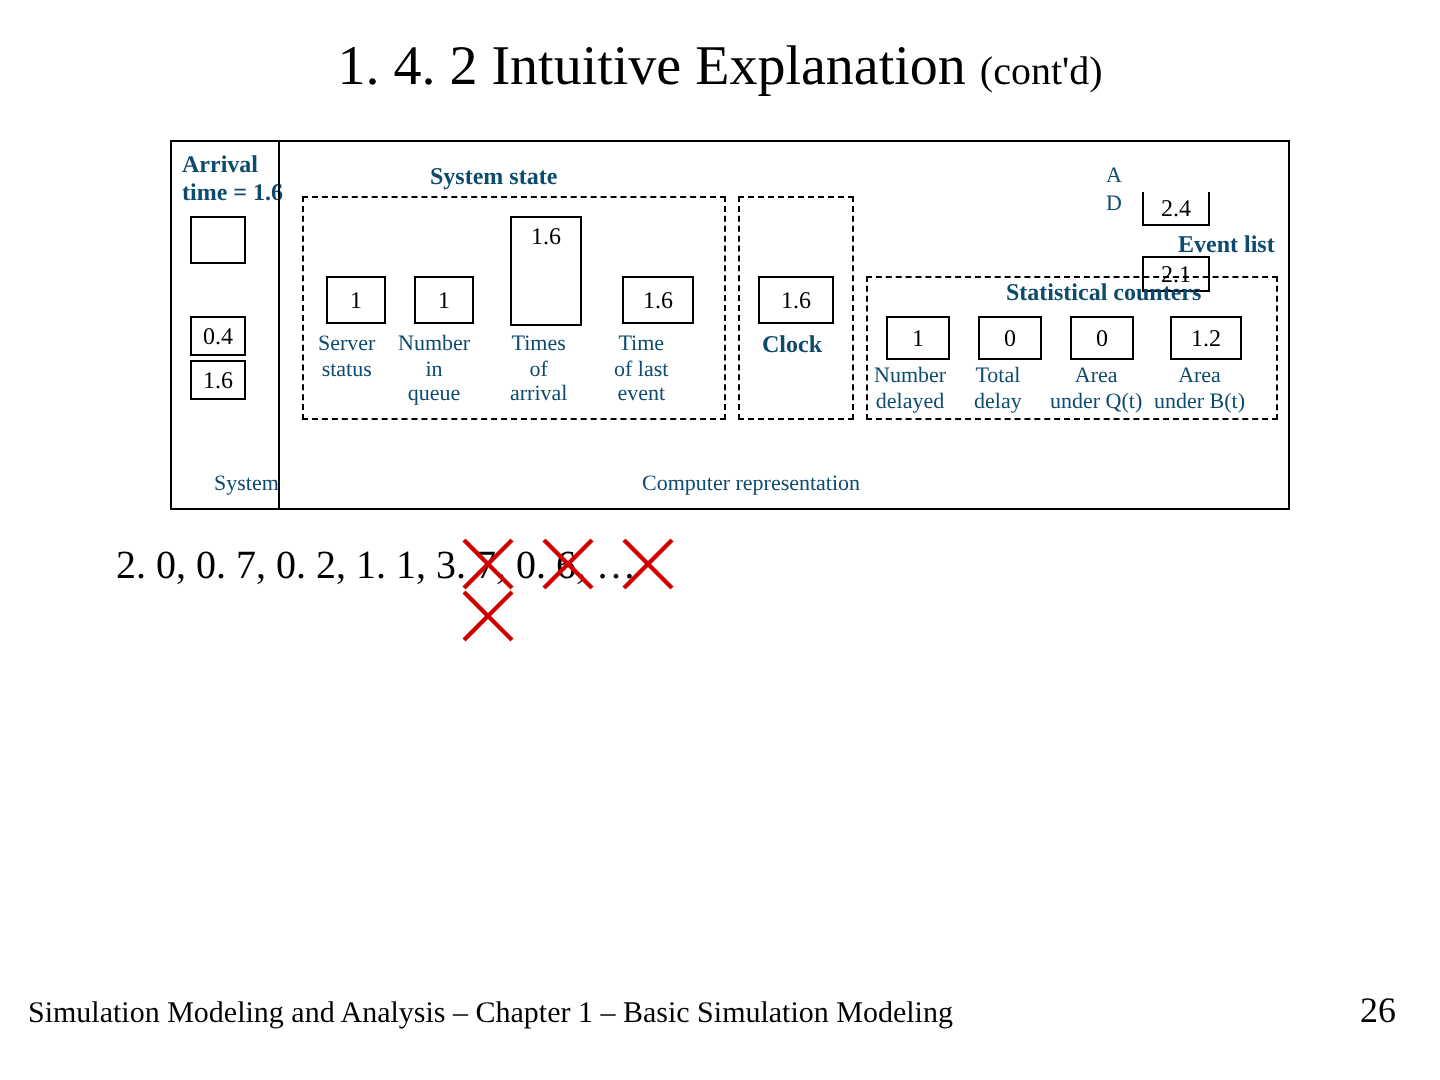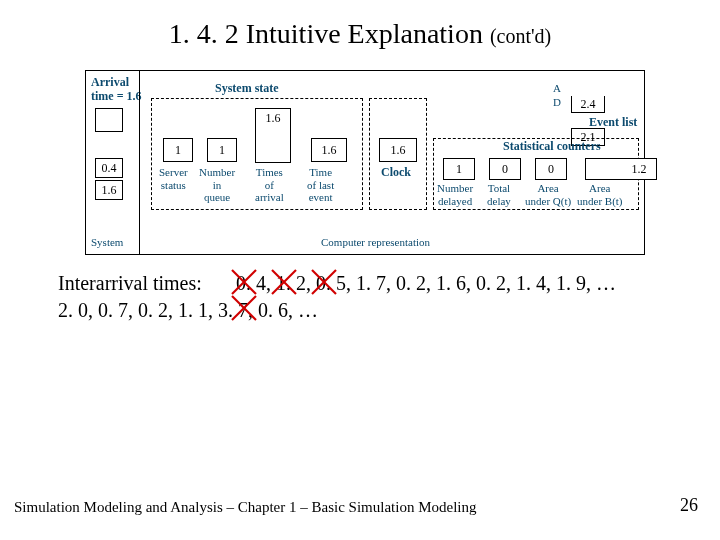"1.2" div.small-box { padding-left: 36px -> none }
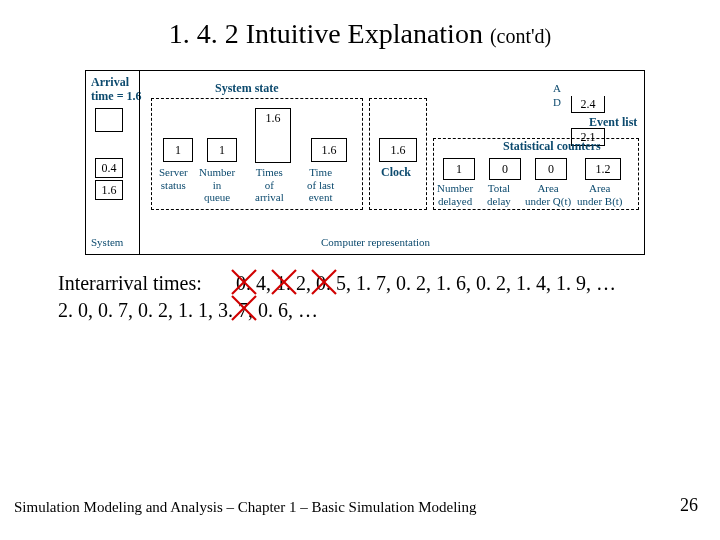"System" div.lbl { left: 6px -> 22px }
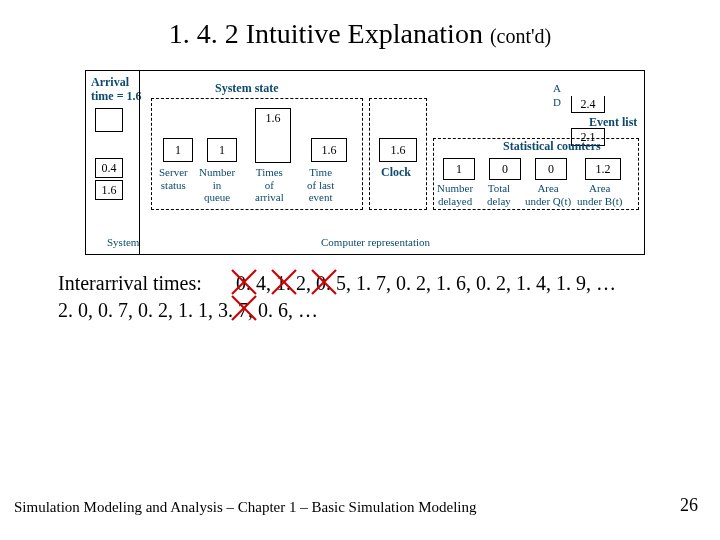"Interarrival times:" div.times-row { html: <div> <div>Interarrival times:</div> <div>0. 4, 1. 2, 0. 5, 1. 7, 0. 2, 1. 6, 0. 2, 1. 4, 1. 9, …</div> </div> -> none }
